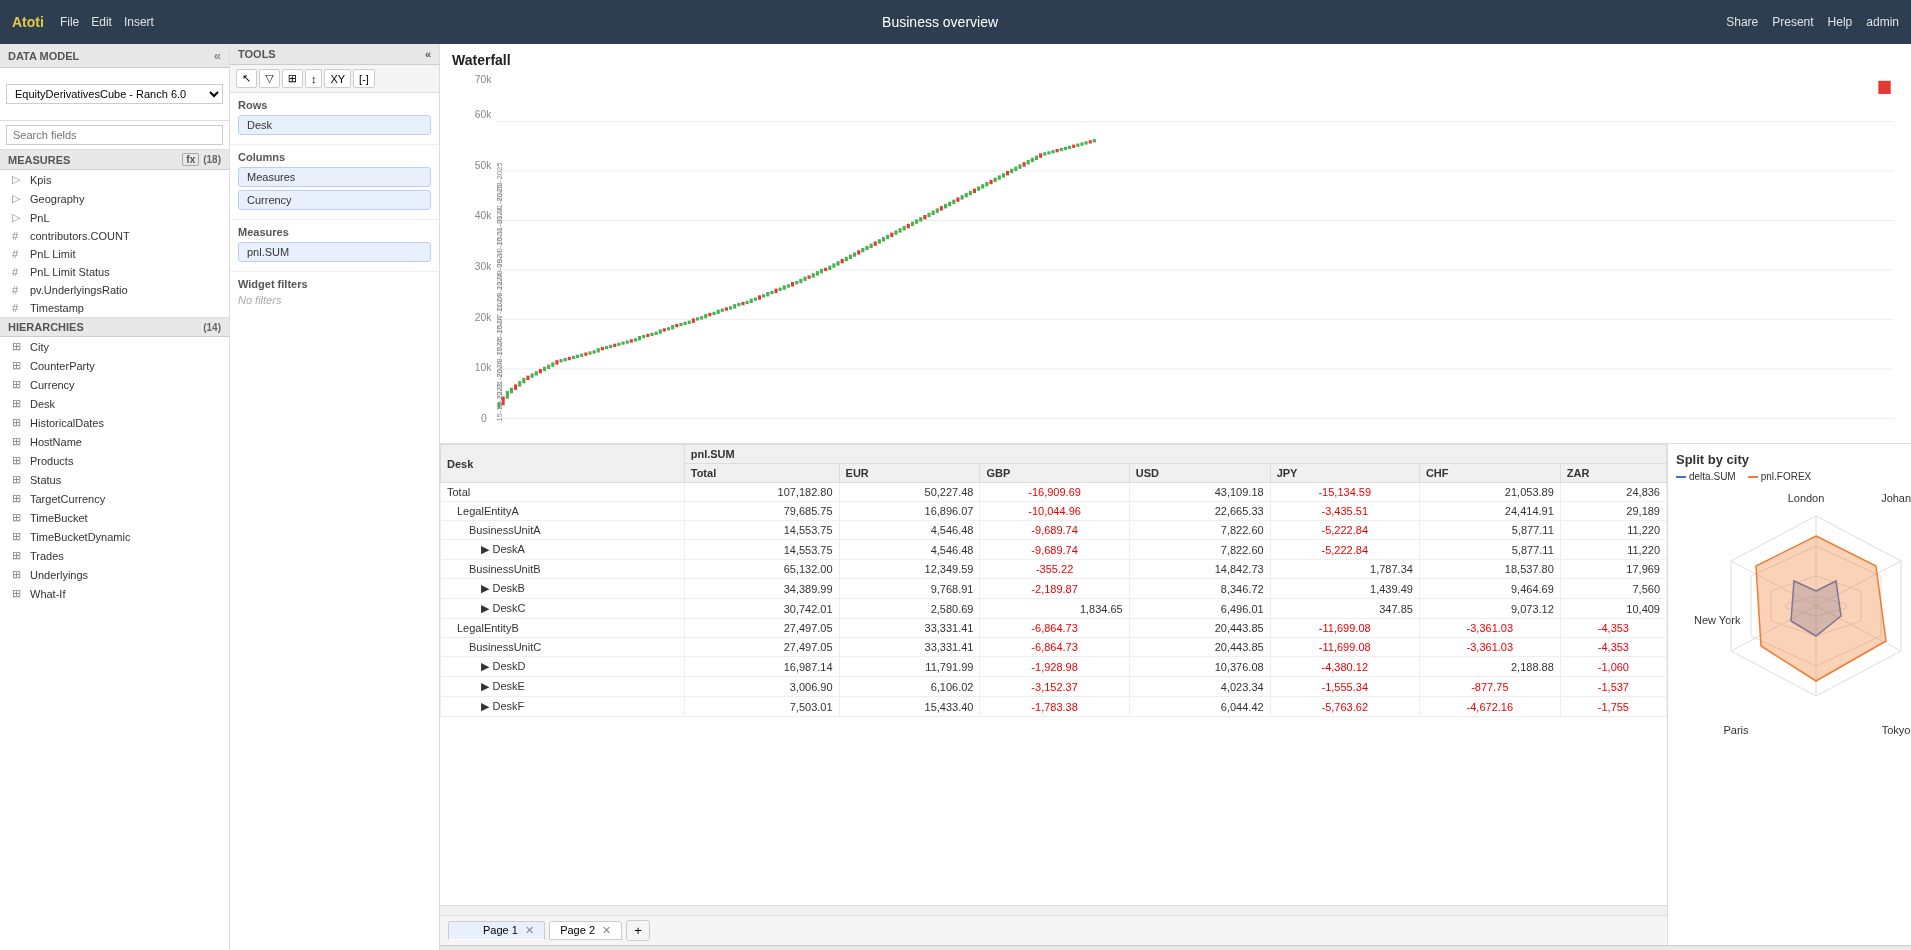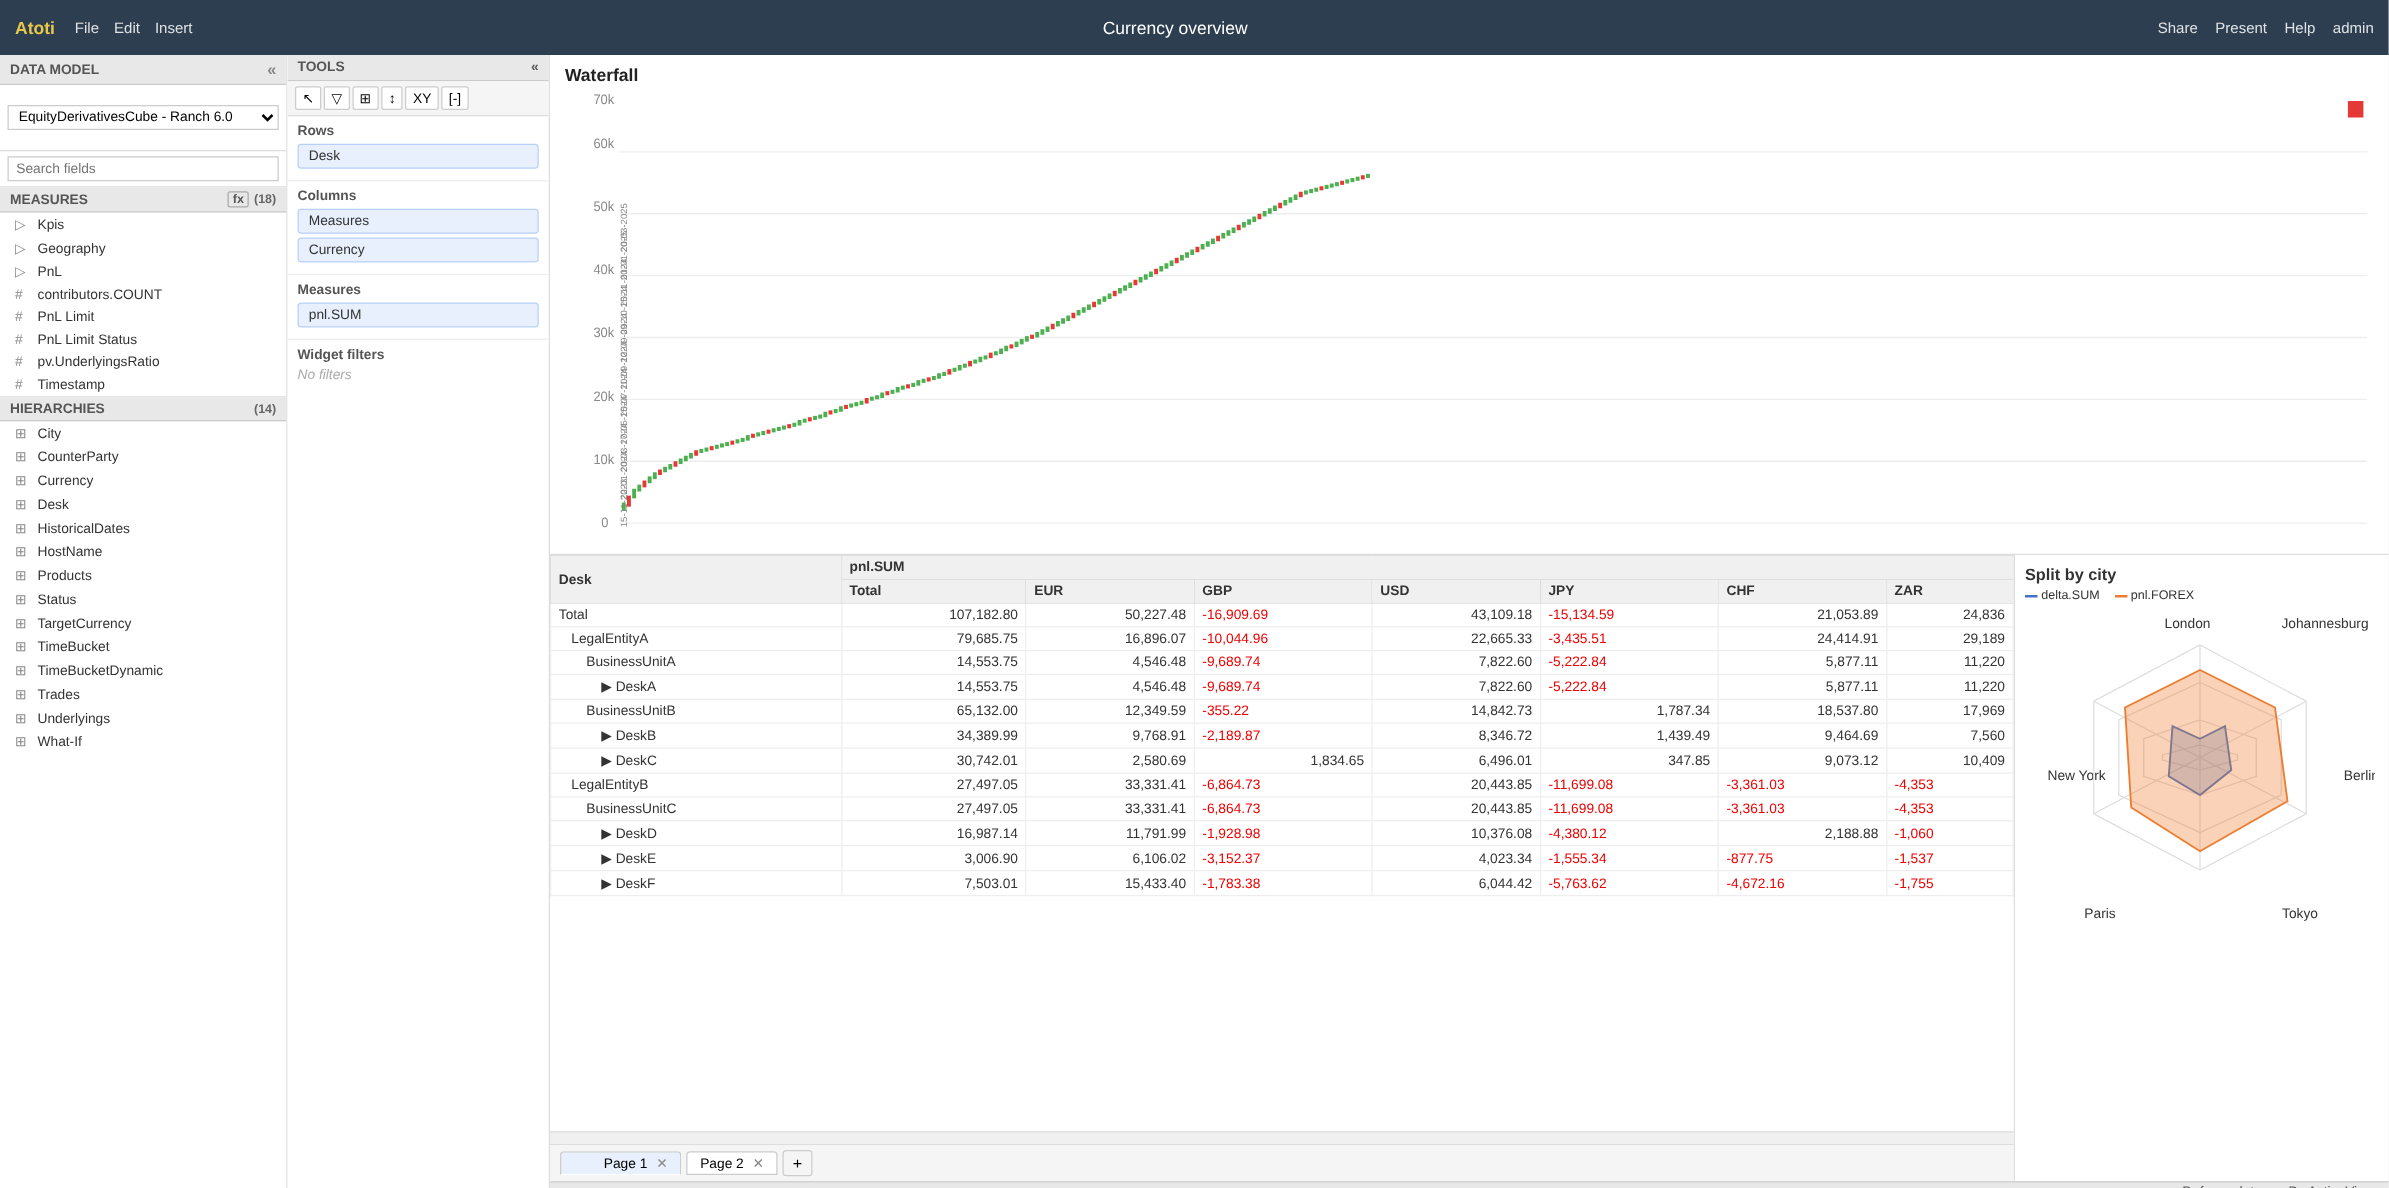"Currency overview" span.topbar-title { text: Currency -> Business }
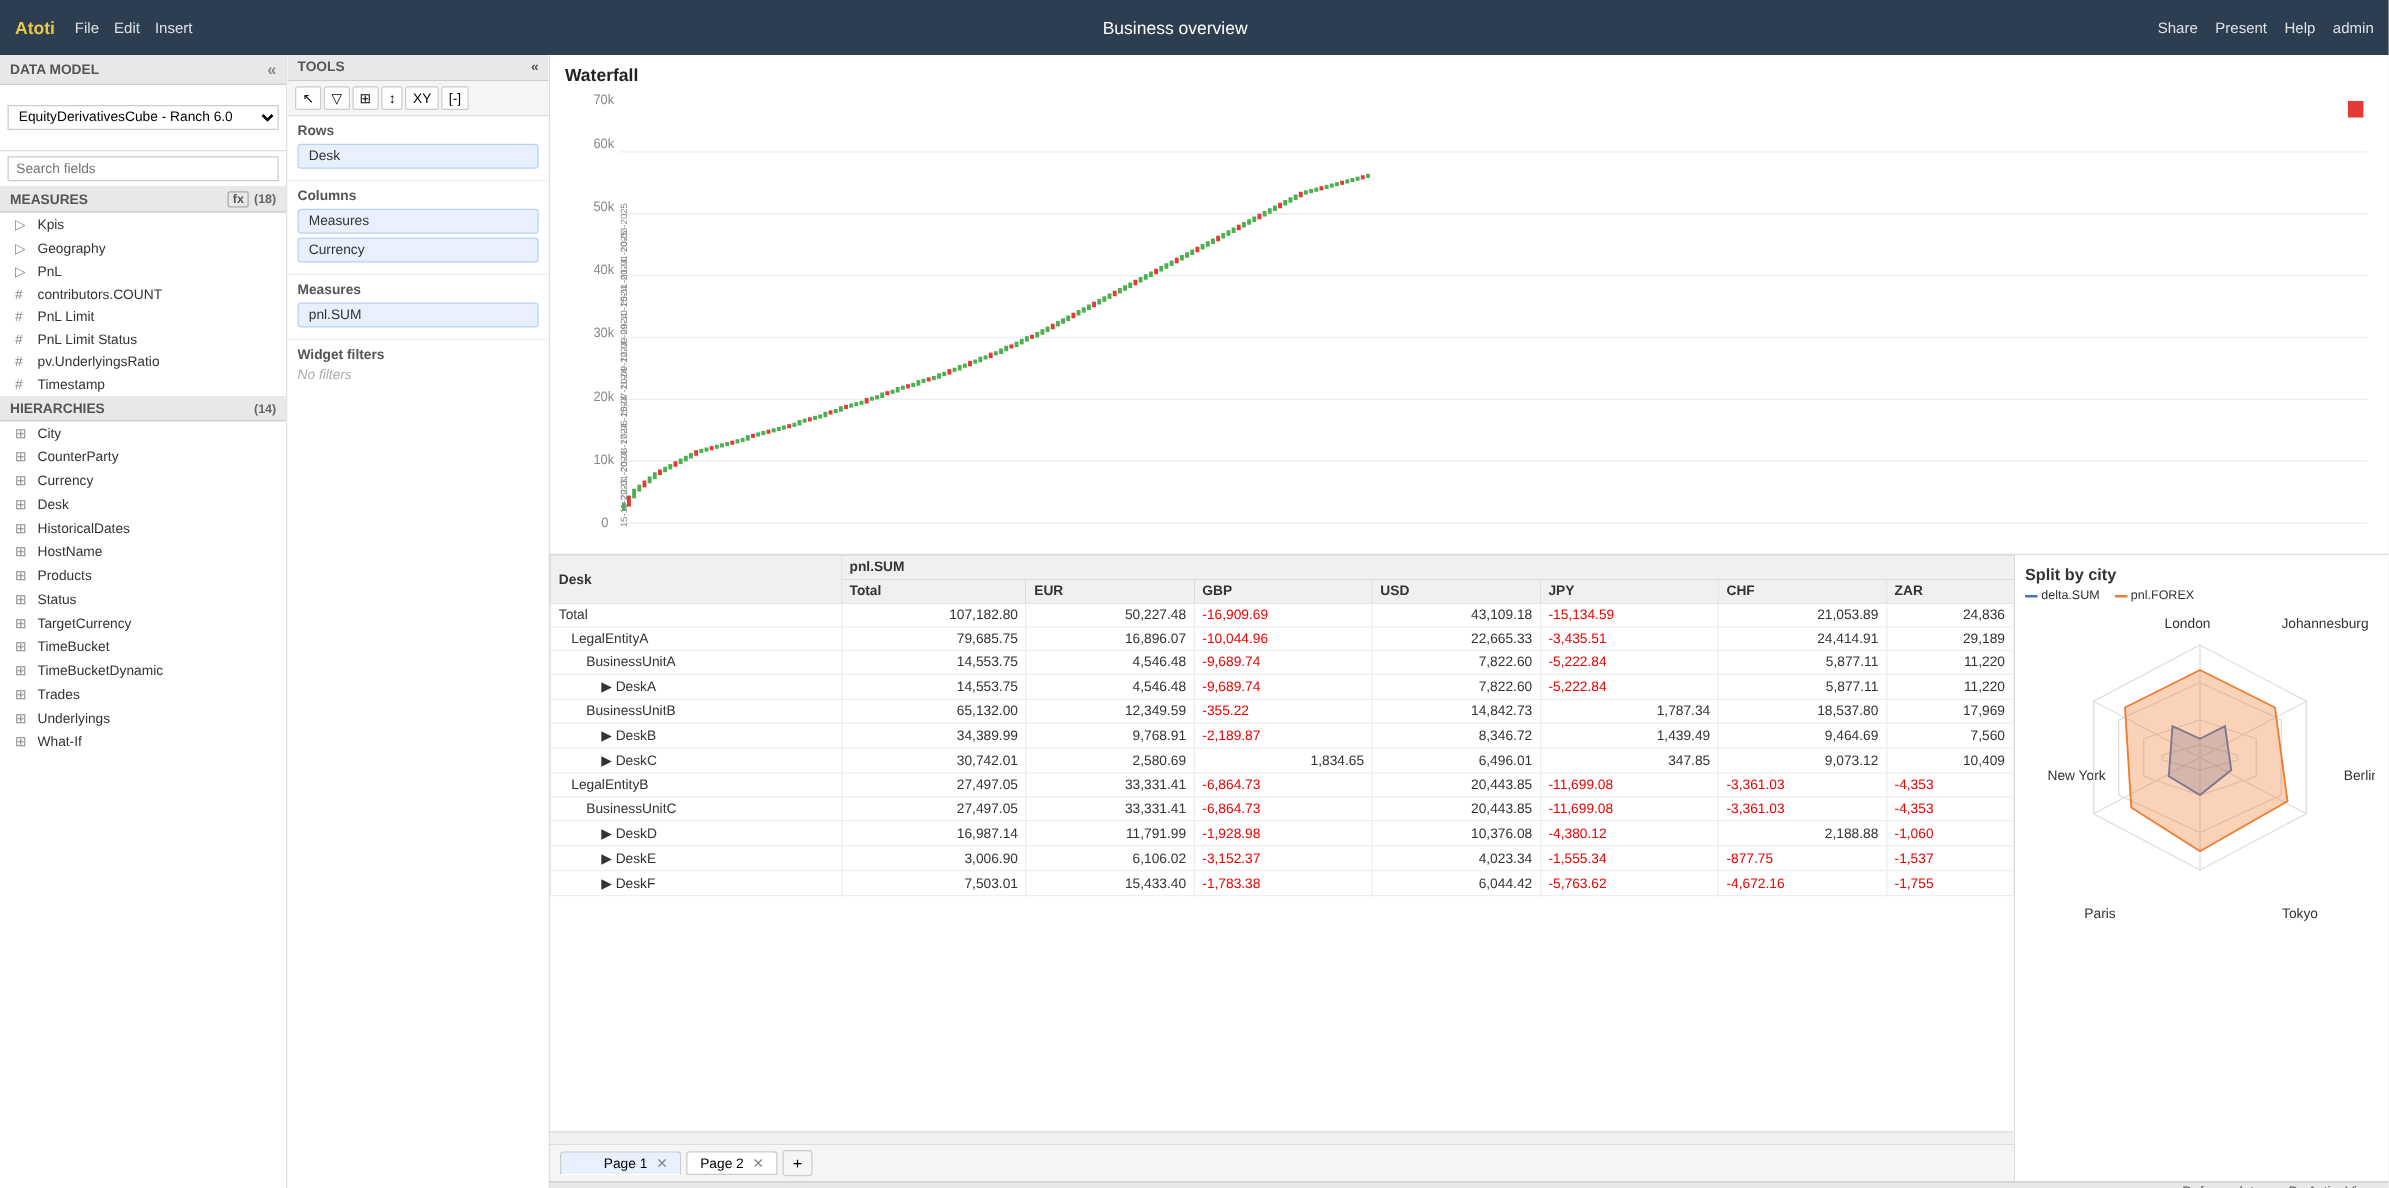"Split by city" .radar-section { width: 300px -> 244px }
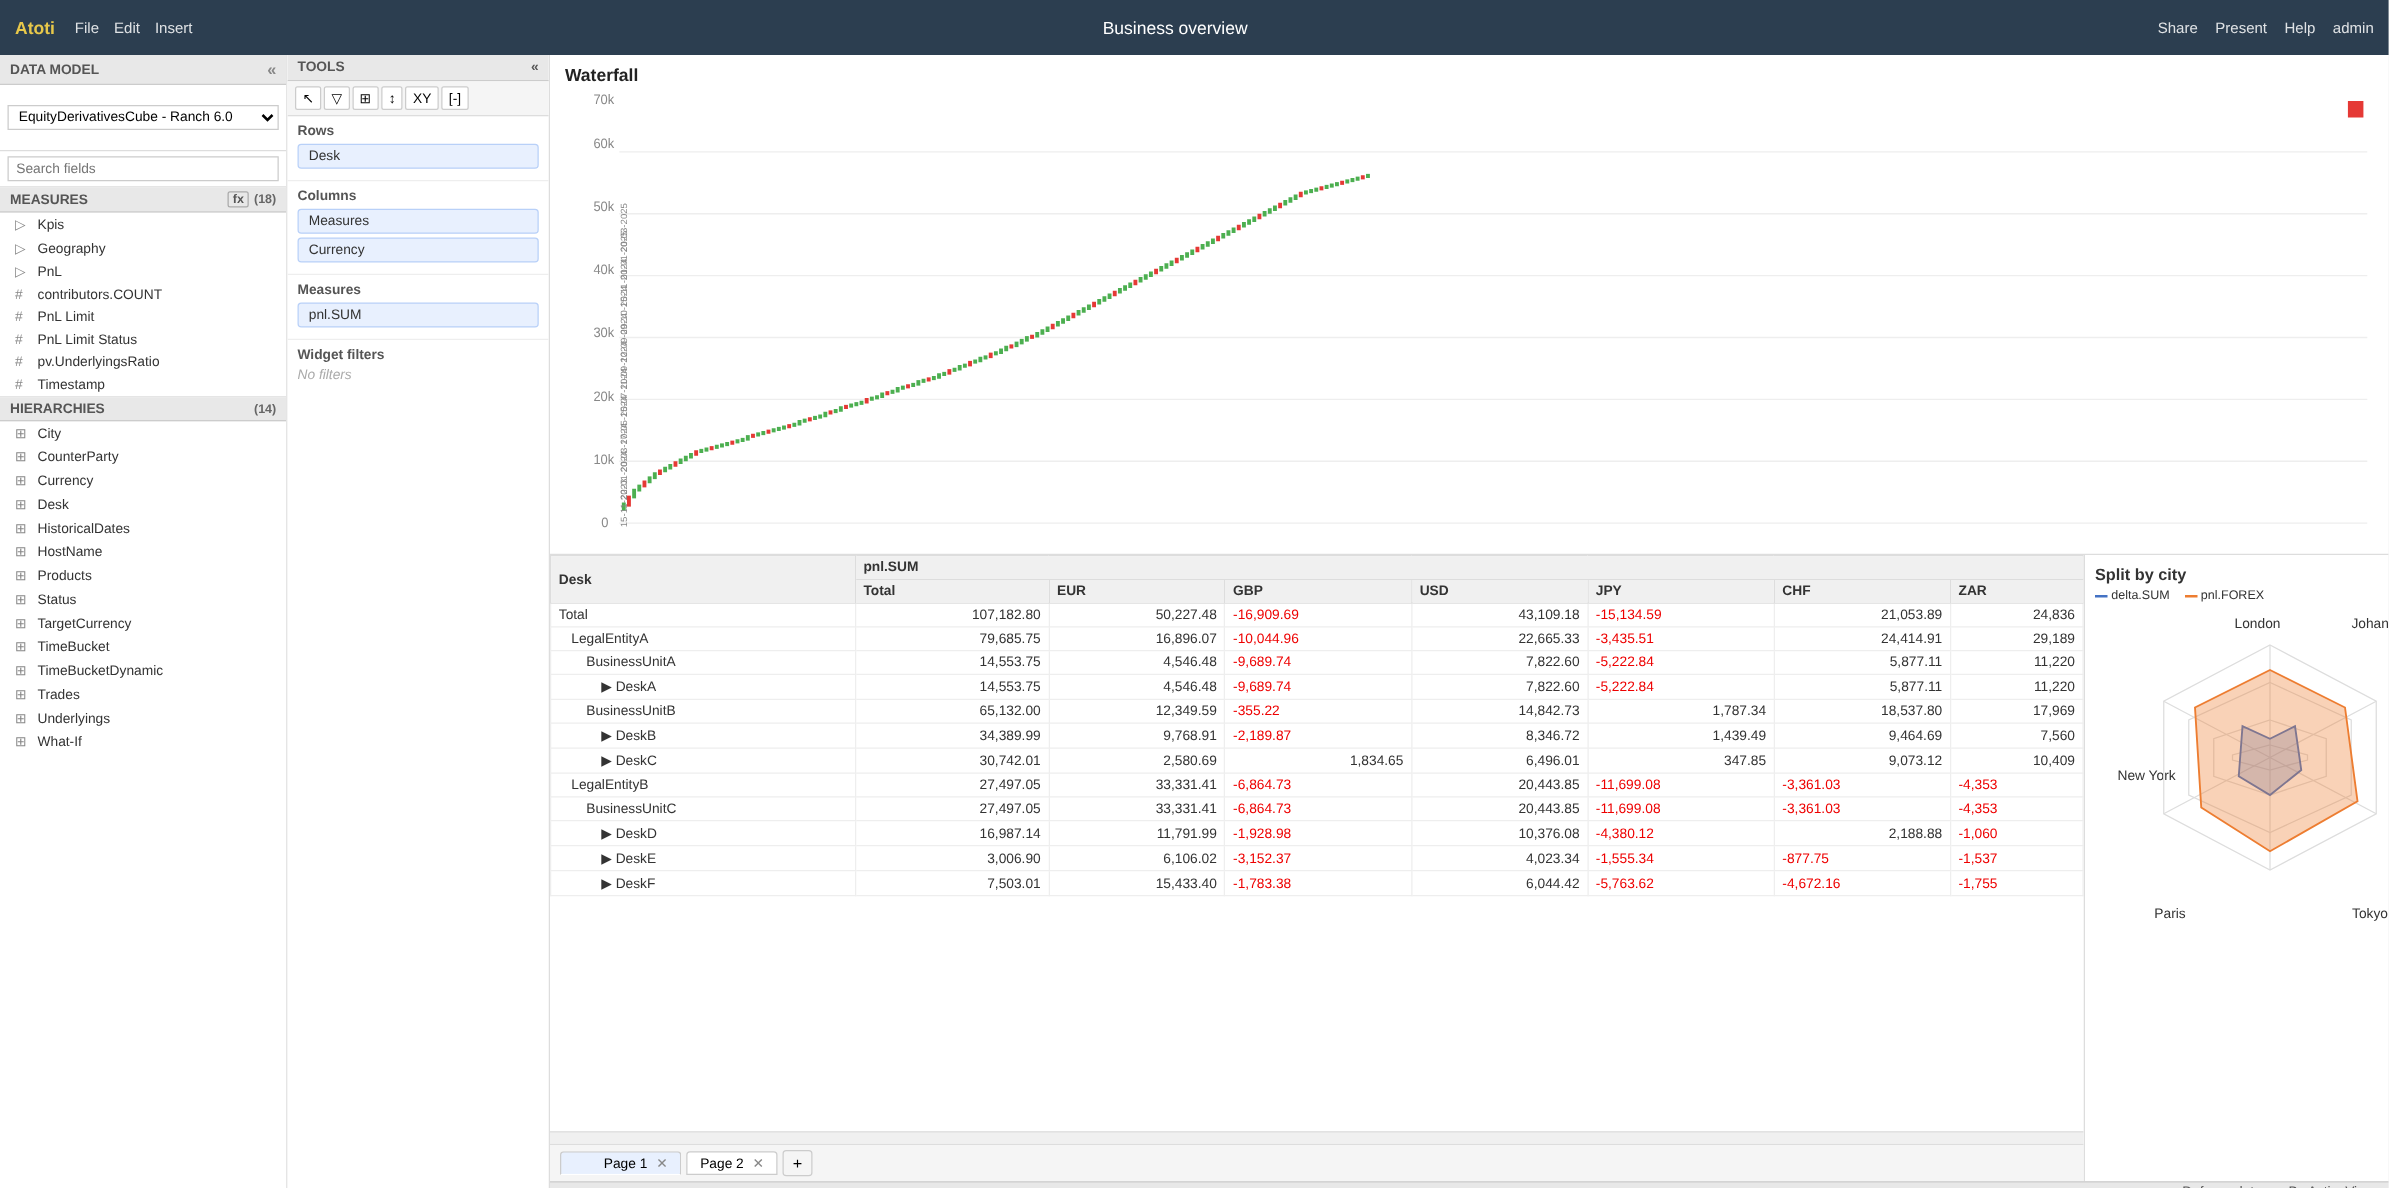"-16,909.69" table td.neg { text-align: left -> center }
